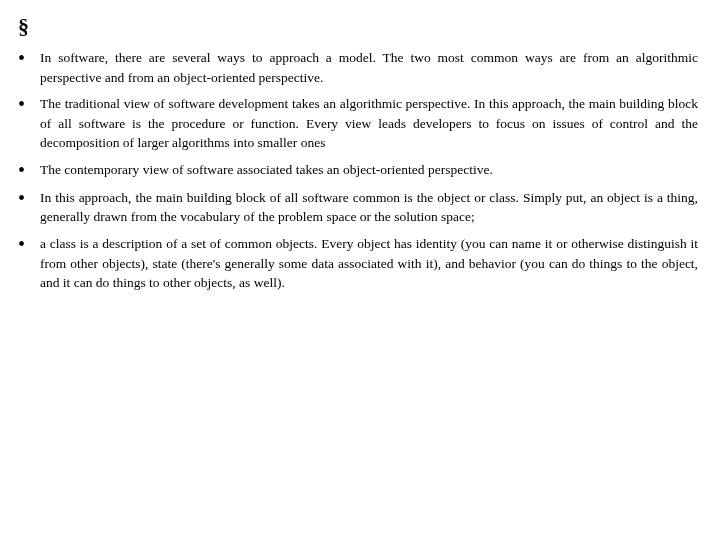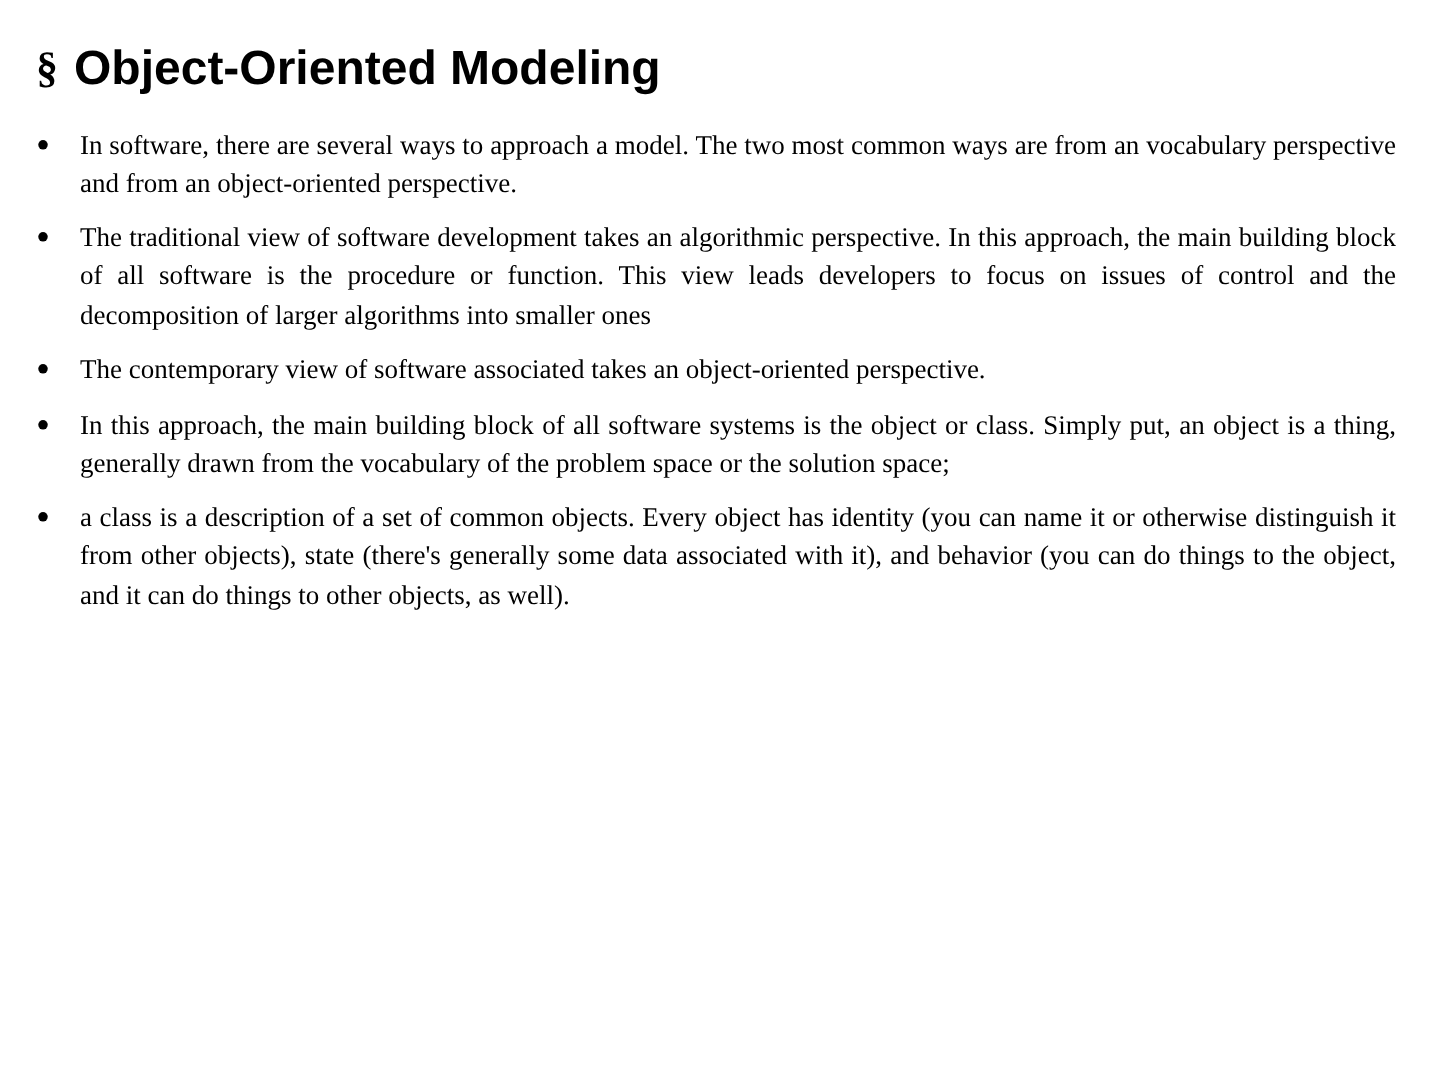"Object-Oriented Modeling" span.title-text { html: <span>Object-Oriented Modeling</span> -> none }
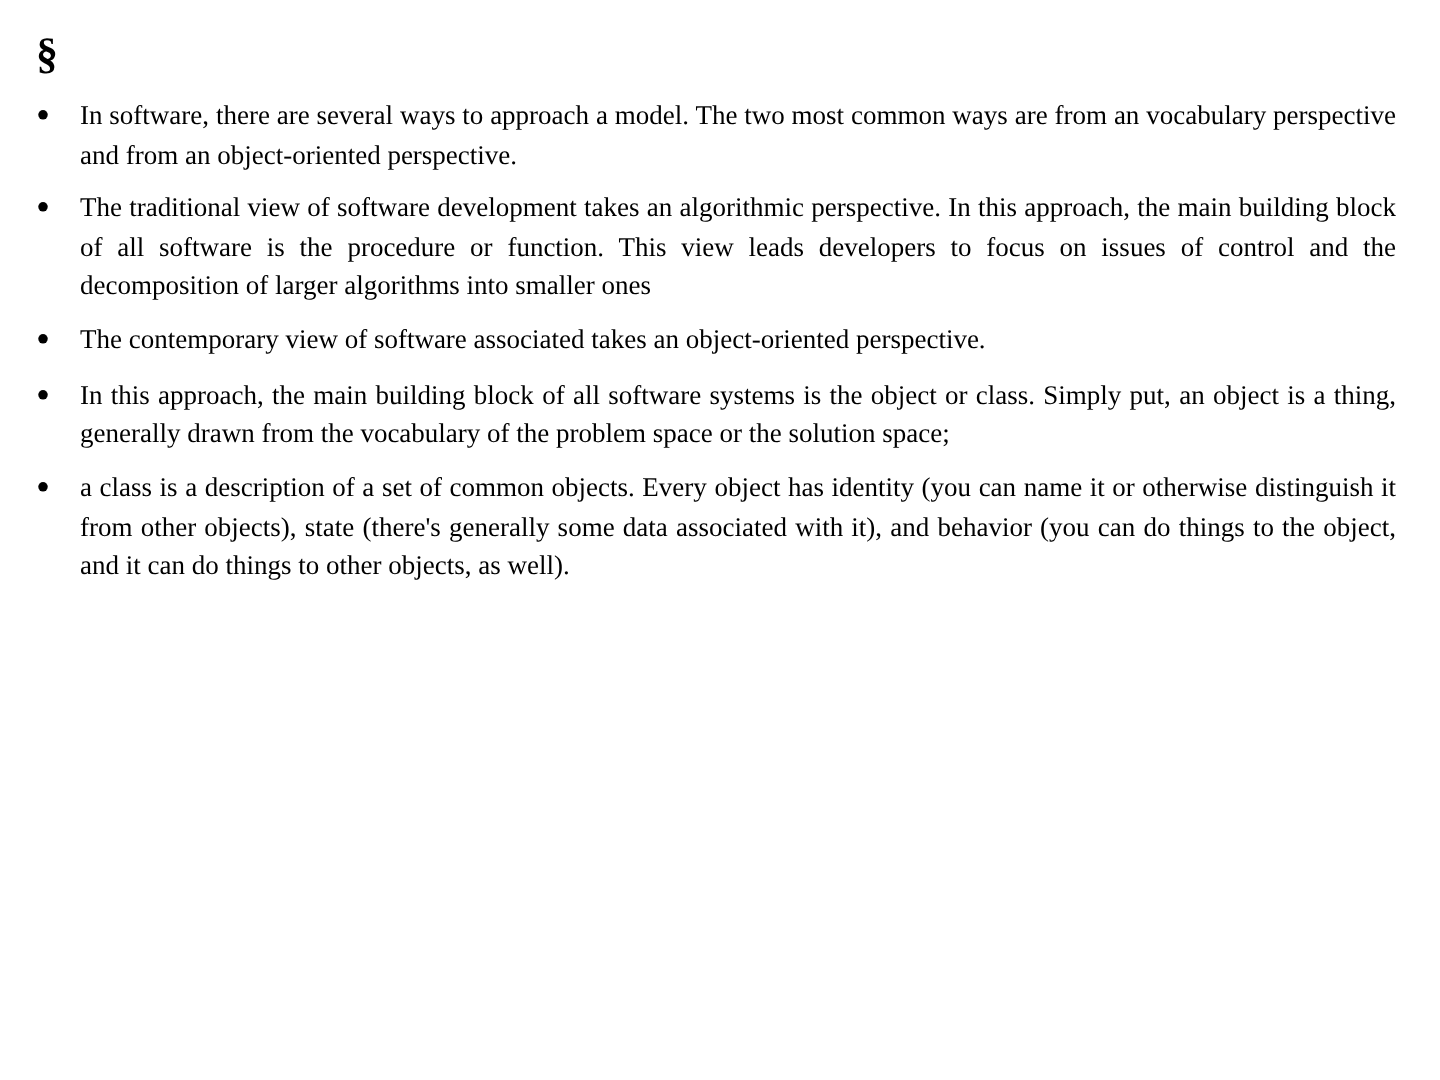"In software, there are several" span.bullet-content { text: vocabulary -> algorithmic }
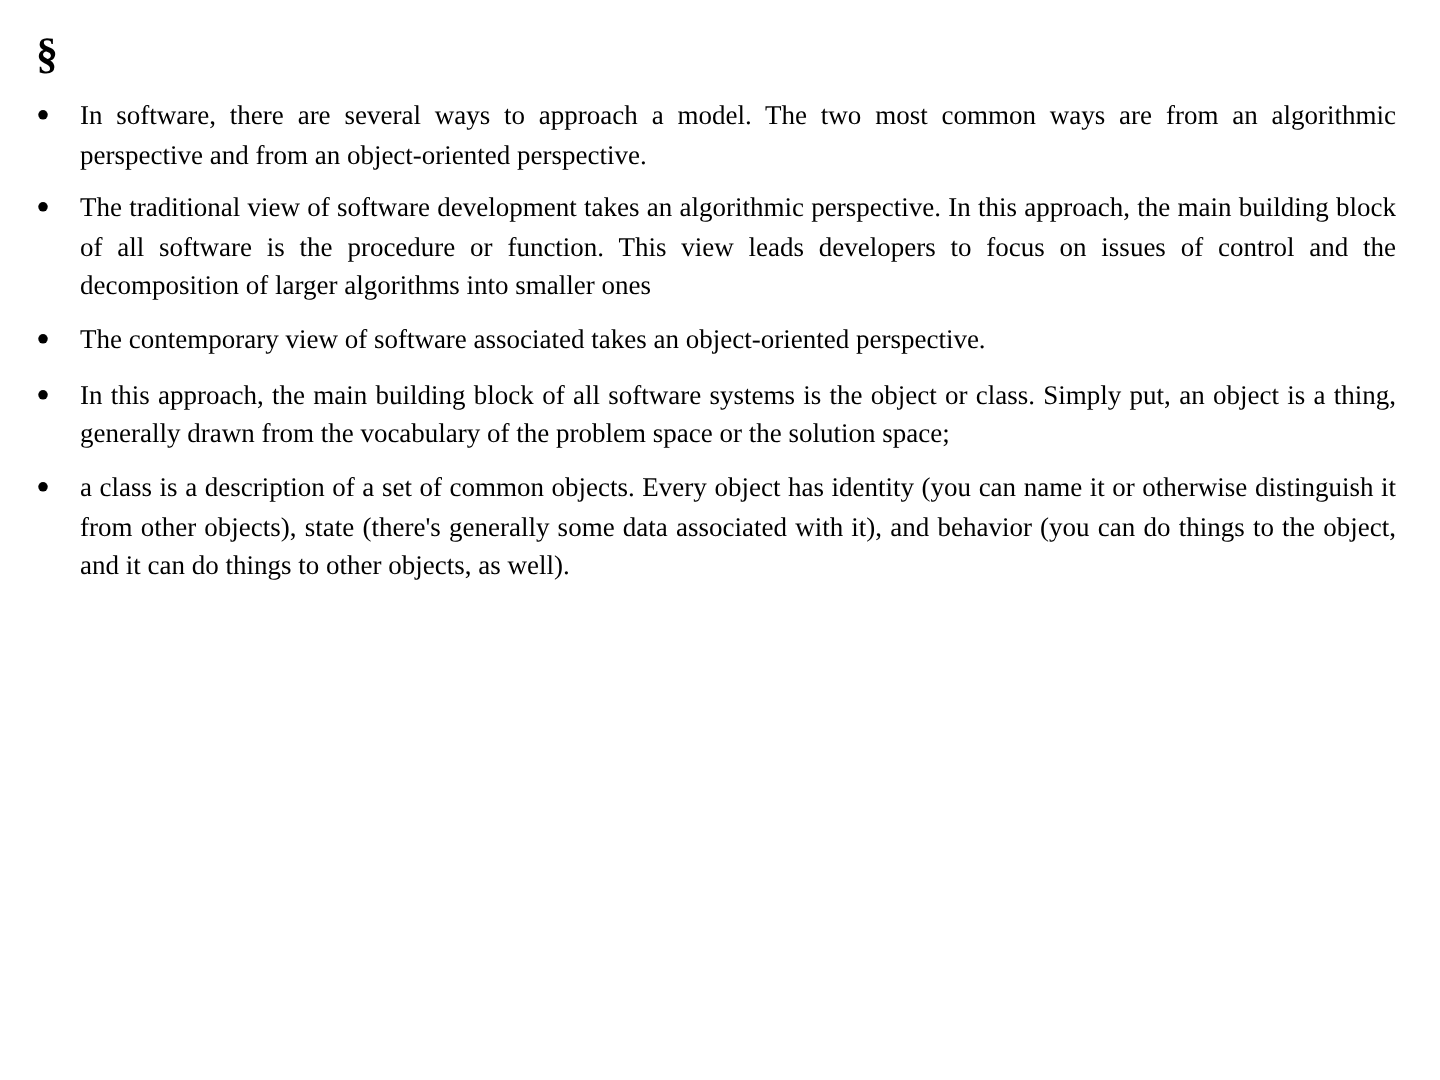"The traditional view of software" span.bullet-content { text: This -> Every }
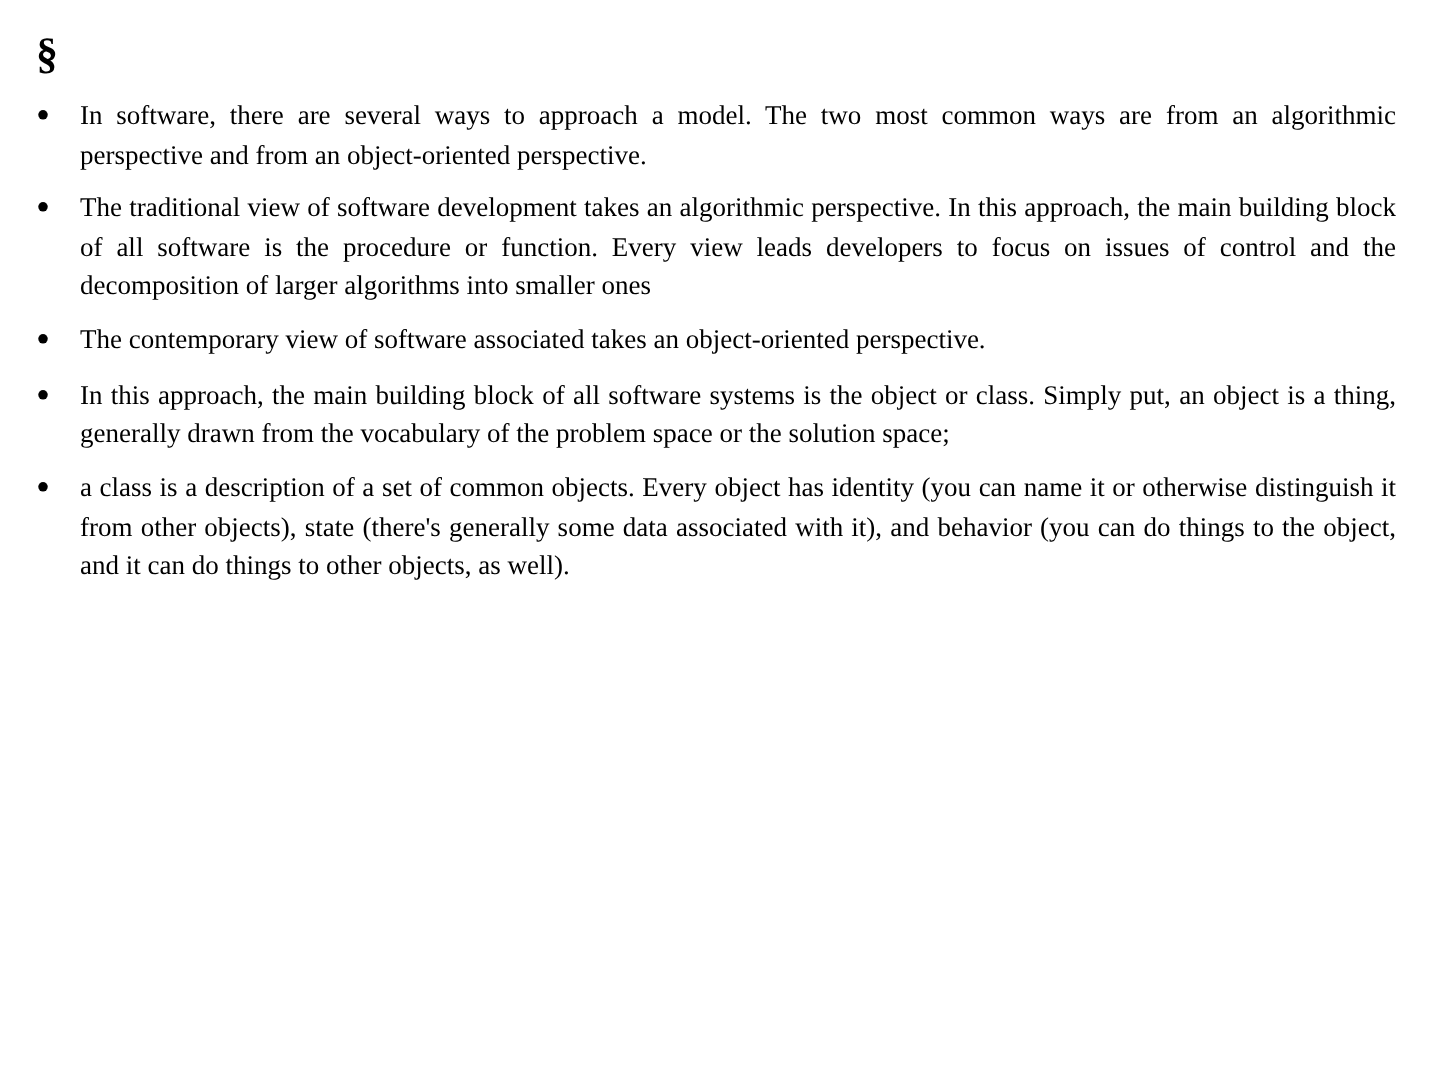"In this approach, the main" span.bullet-content { text: systems -> common }
